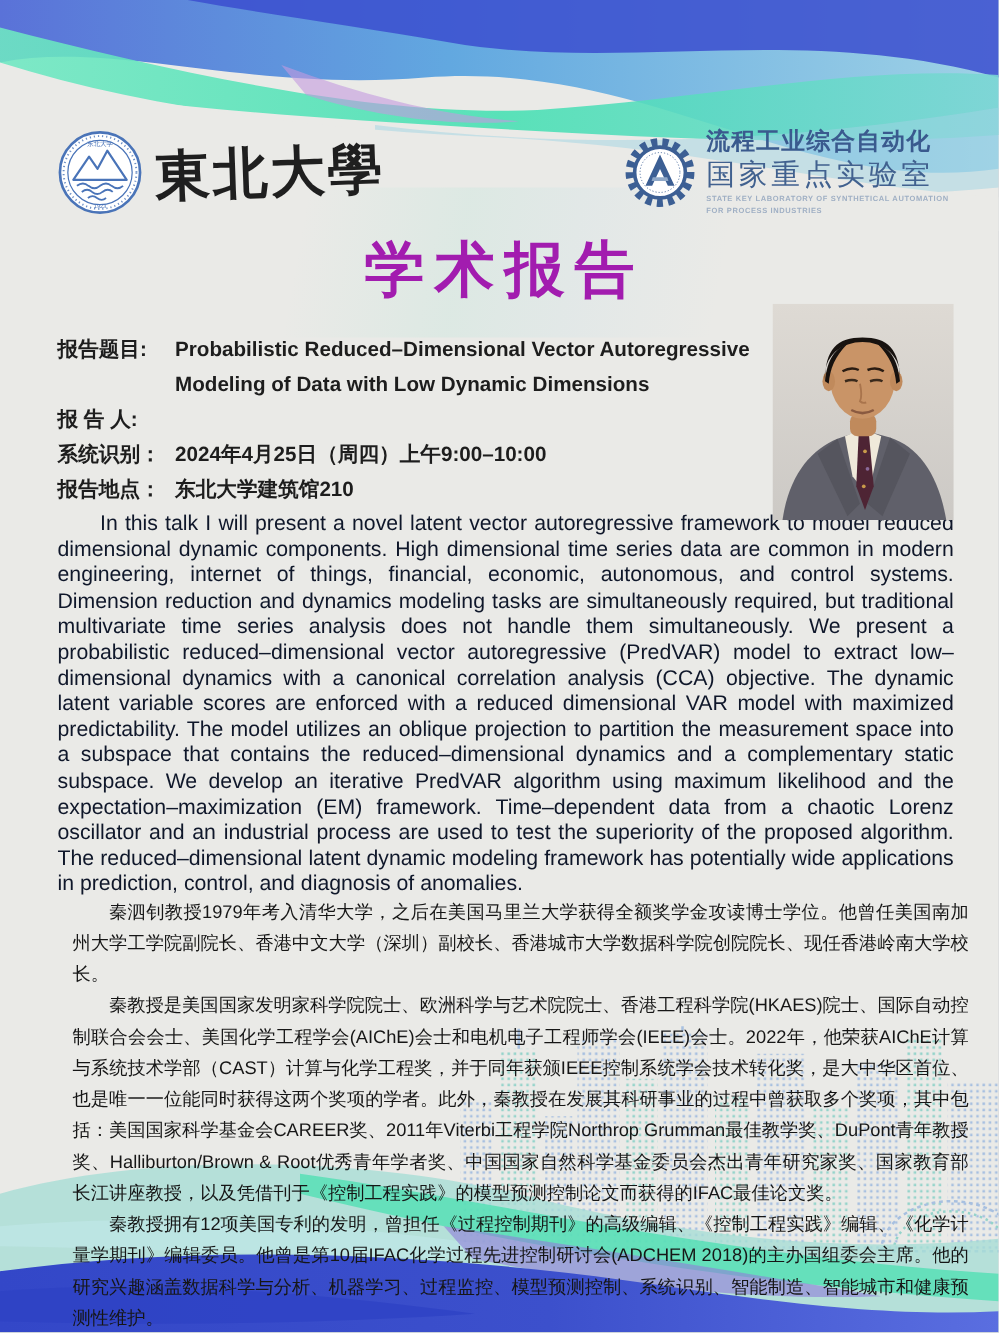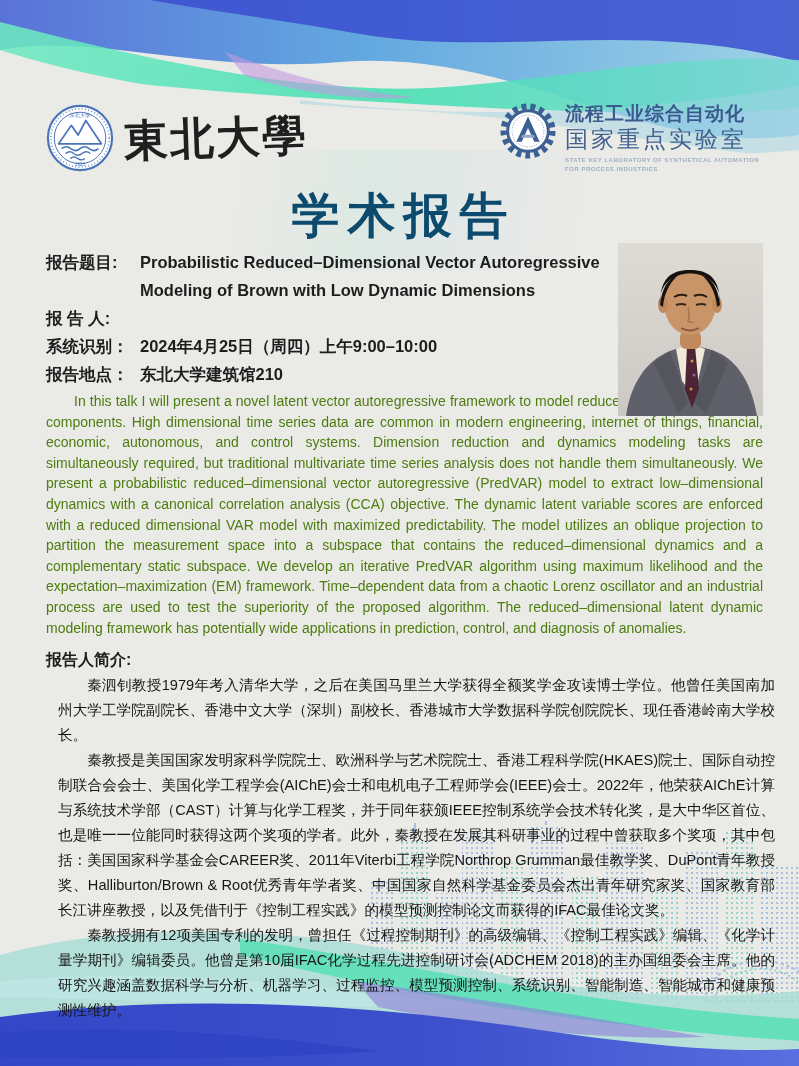"流程工业综合自动化" .lab-group { align-items: flex-start -> center }
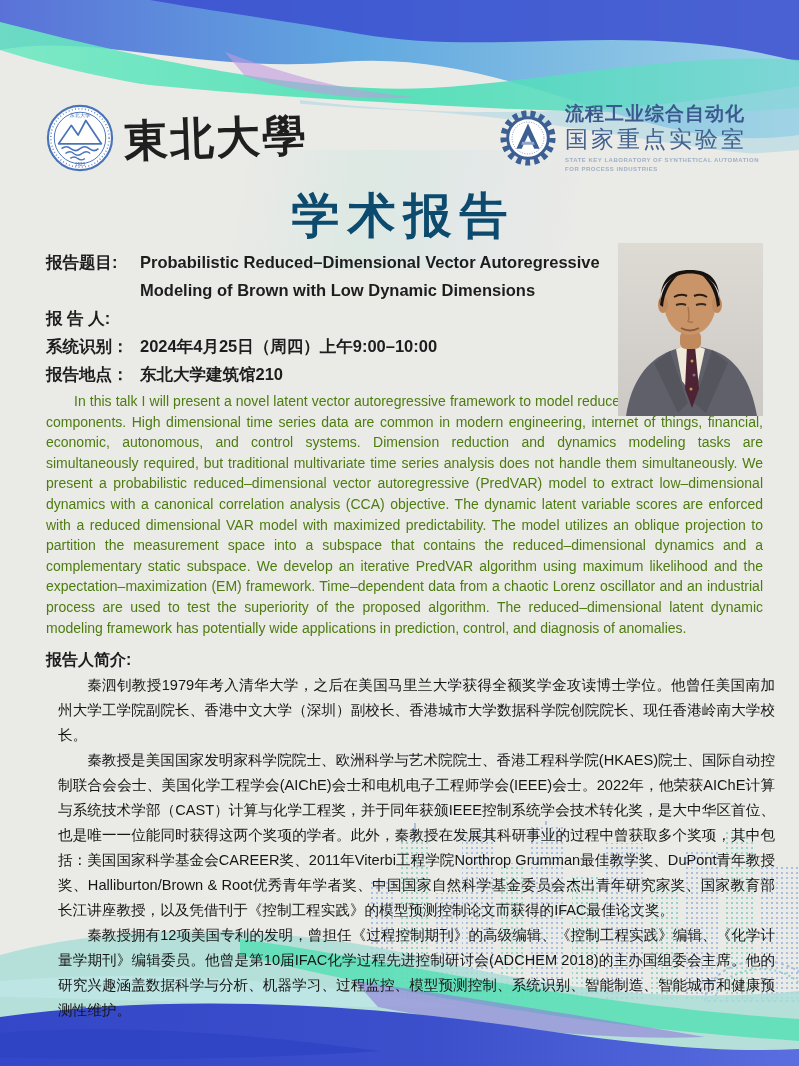"学术报告" .page-title { color: #0c4a6e -> #a21caf }
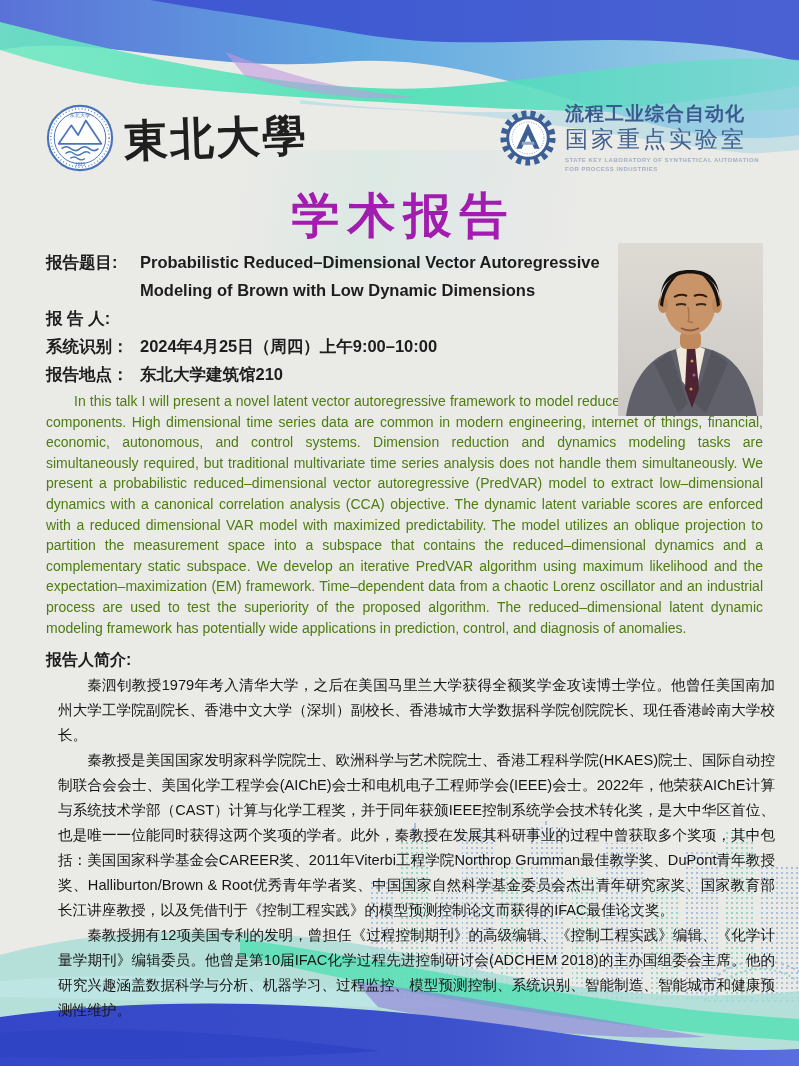"报告题目:" .details { margin-top: none -> 18px }
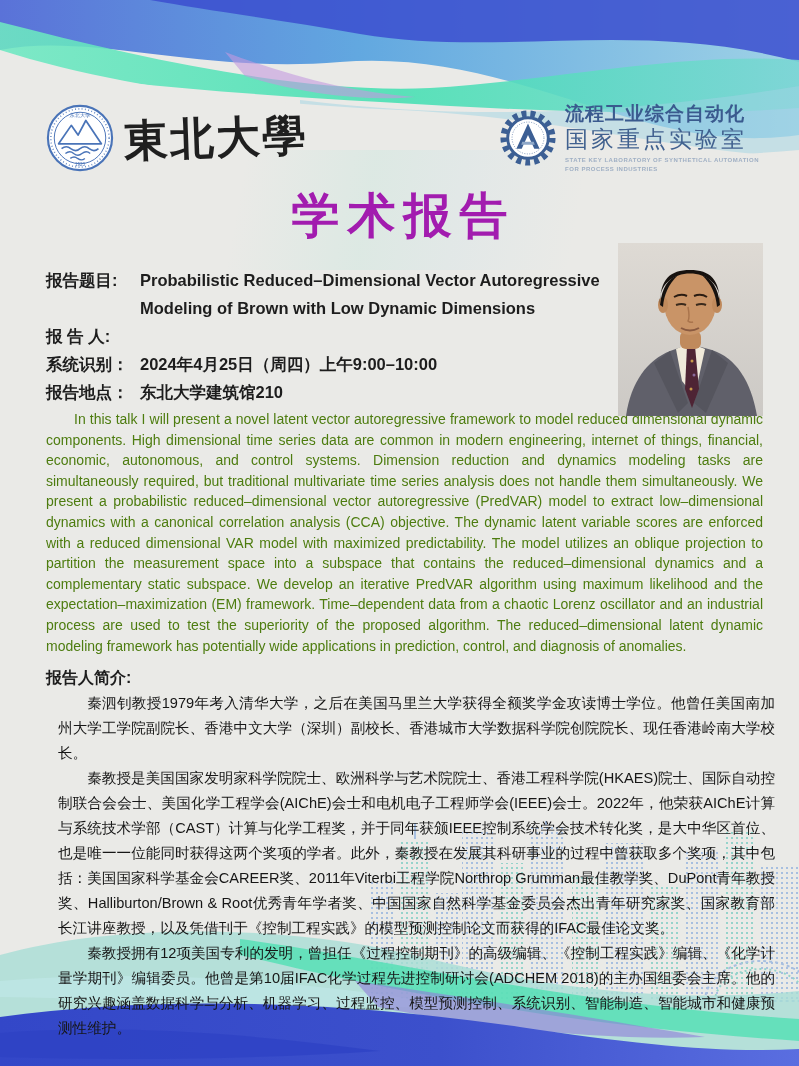"Modeling of Brown with Low" div { text: Brown -> Data }
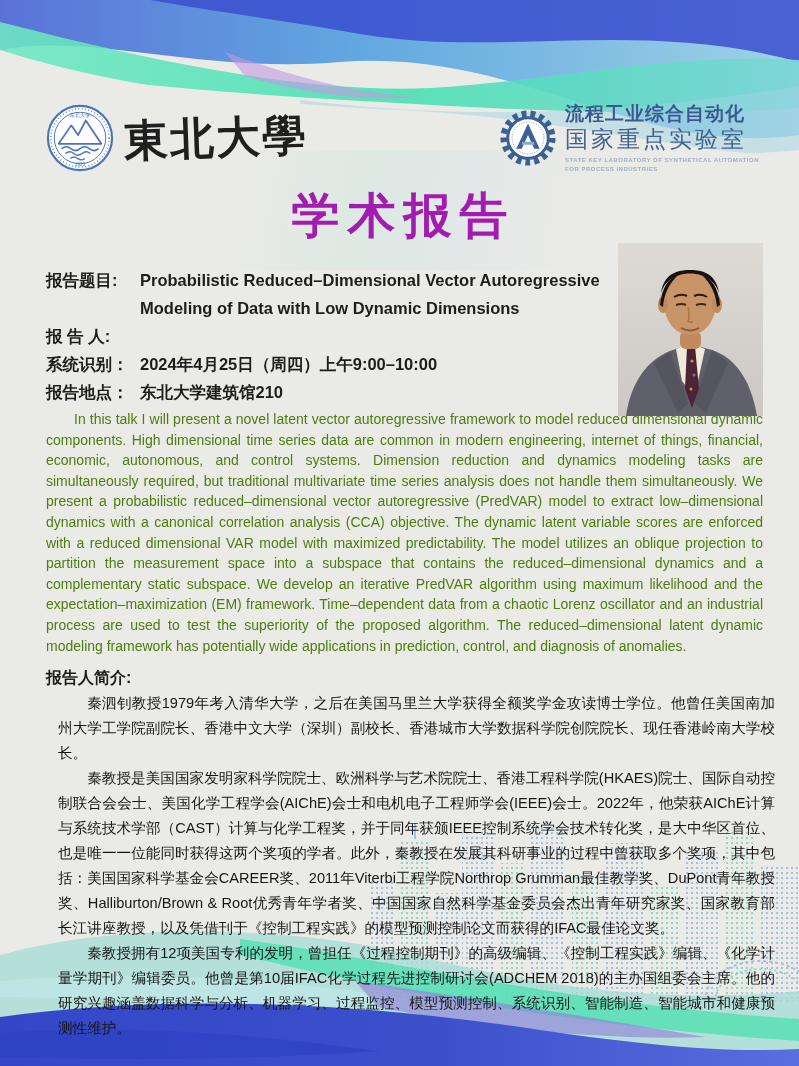"In this talk I will" .abstract { color: #4d7c0f -> #0f172a; font-size: 14px -> 17px }
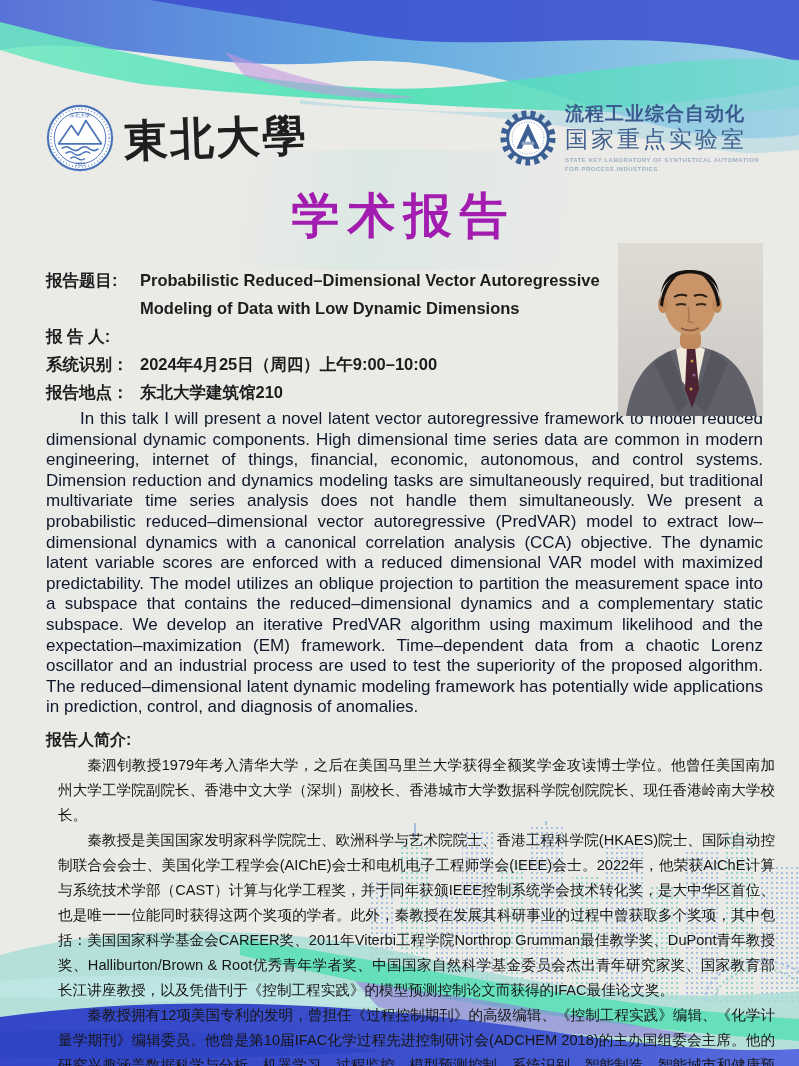"报告人简介:" div.bio-heading { html: <div>报告人简介:</div> -> none }
